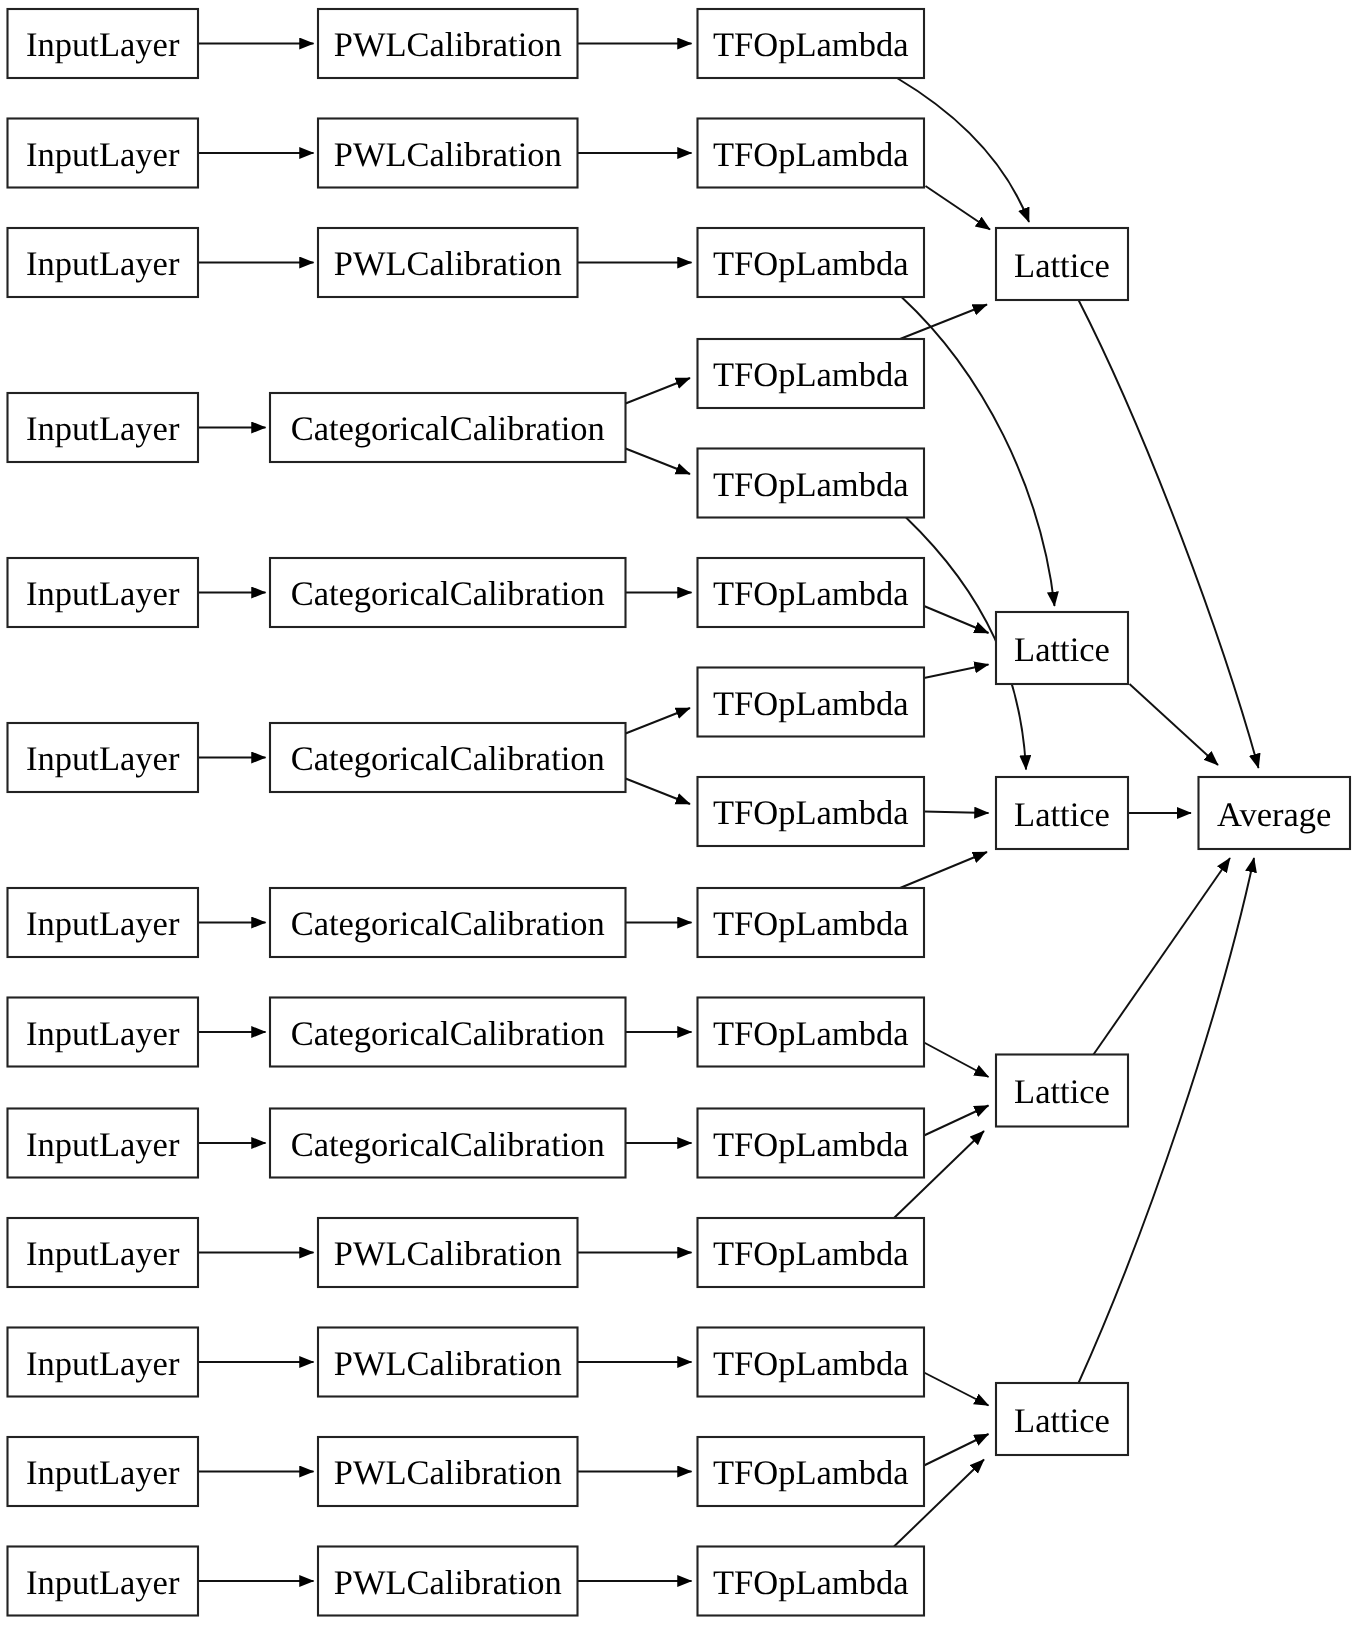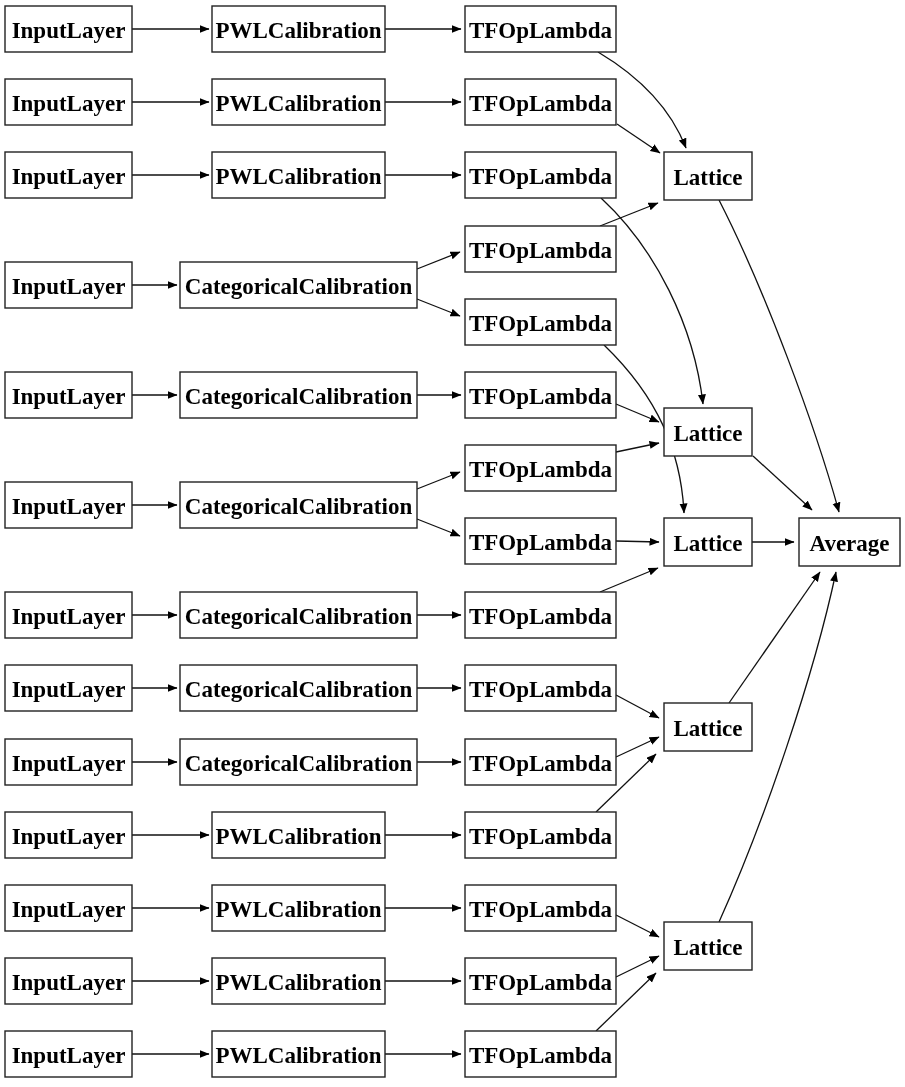"InputLayer" .canvas { font-weight: bold -> none }
